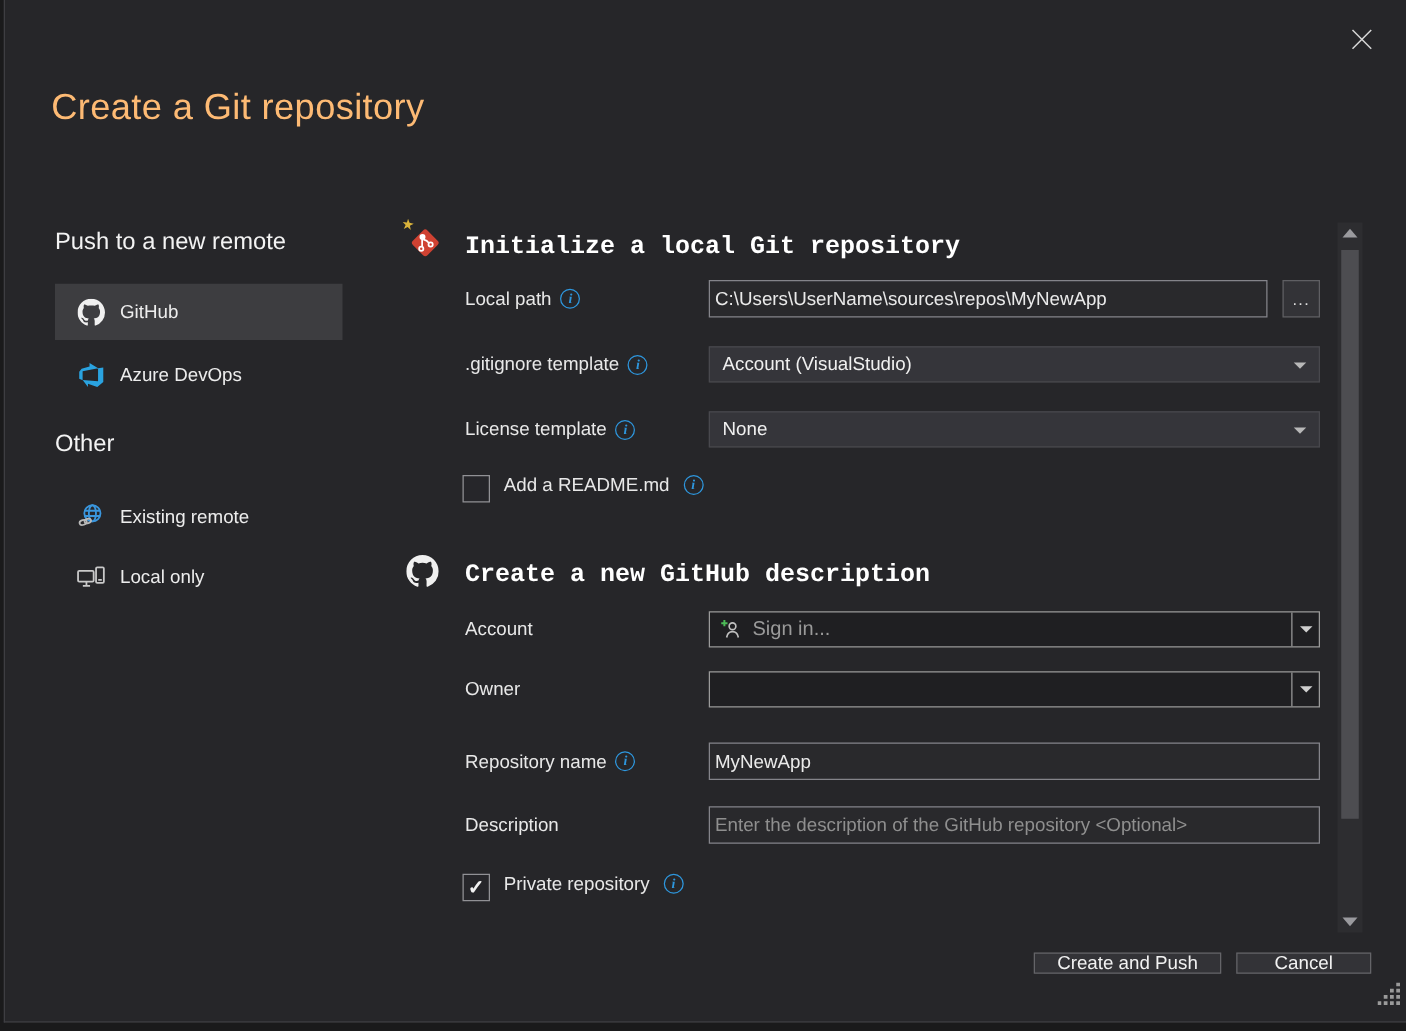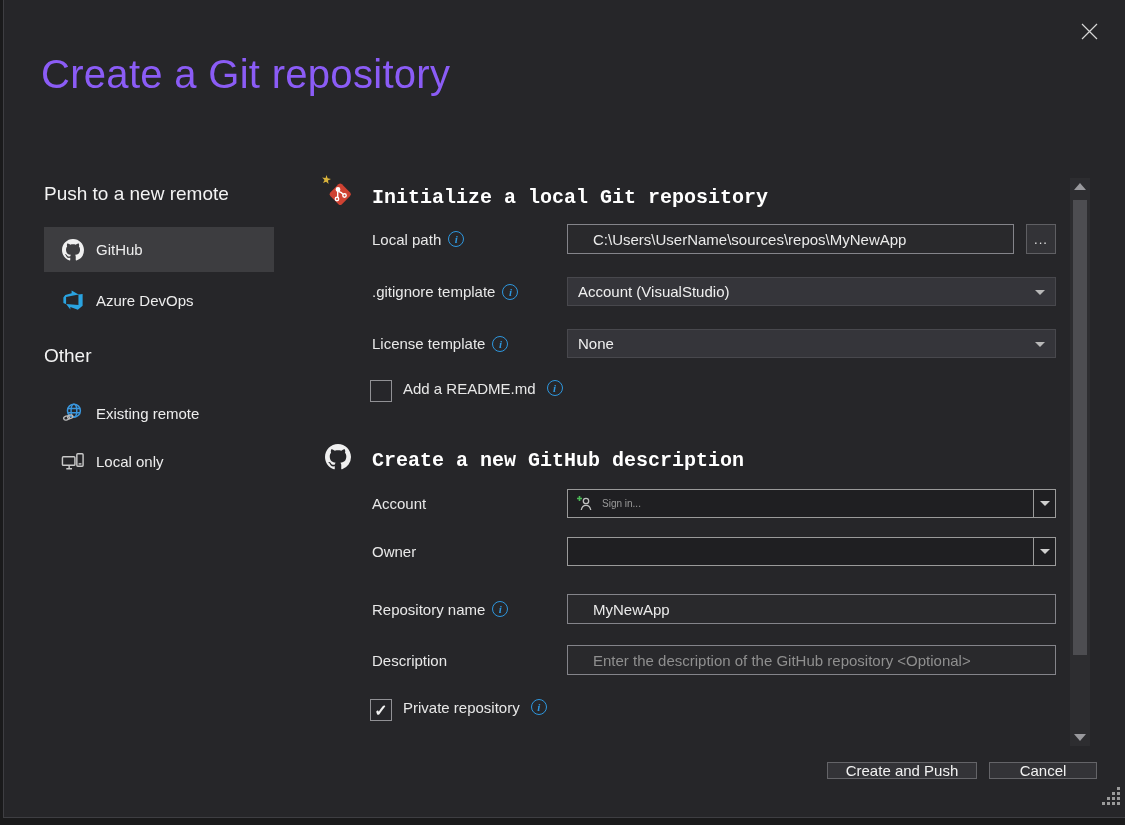"Create a Git repository" .title { color: #8b5cf6 -> #fdba74; font-size: 40px -> 29px; top: 52px -> 70px }
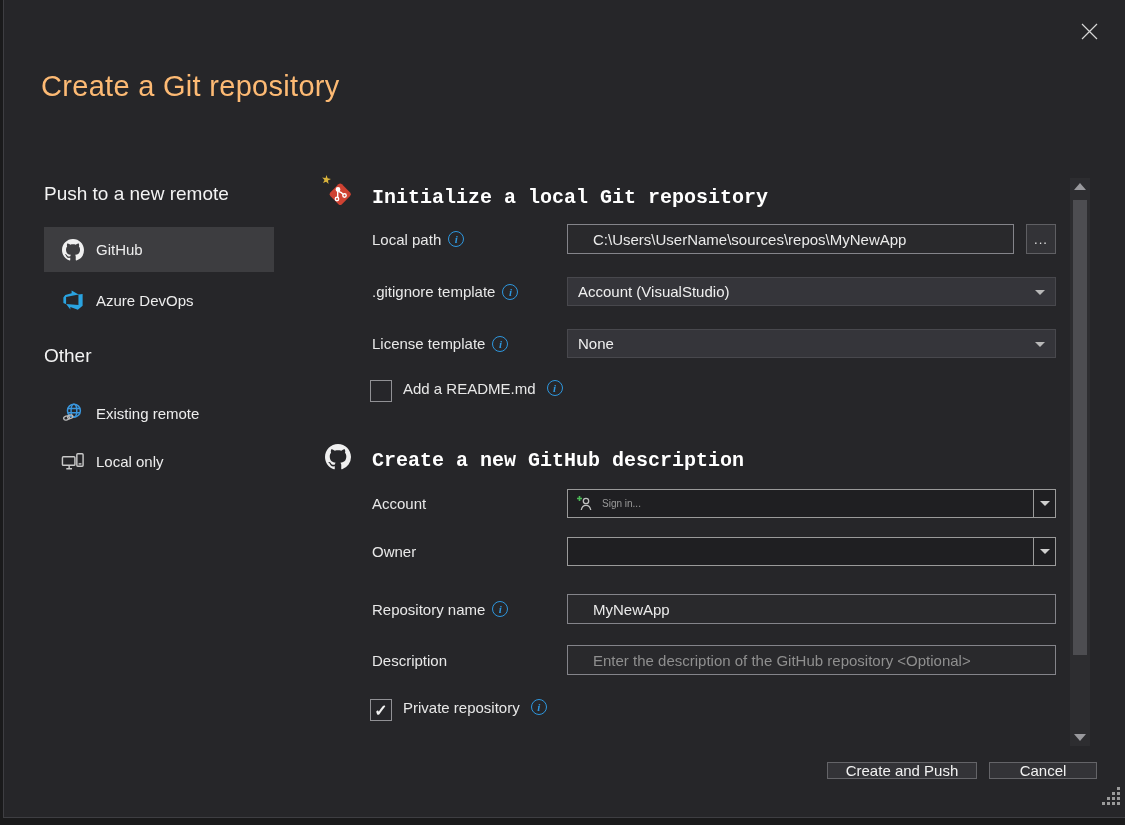"C:\Users\UserName\sources\repos\MyNewApp" .txtbox { padding: 0 25px -> 0 4px }
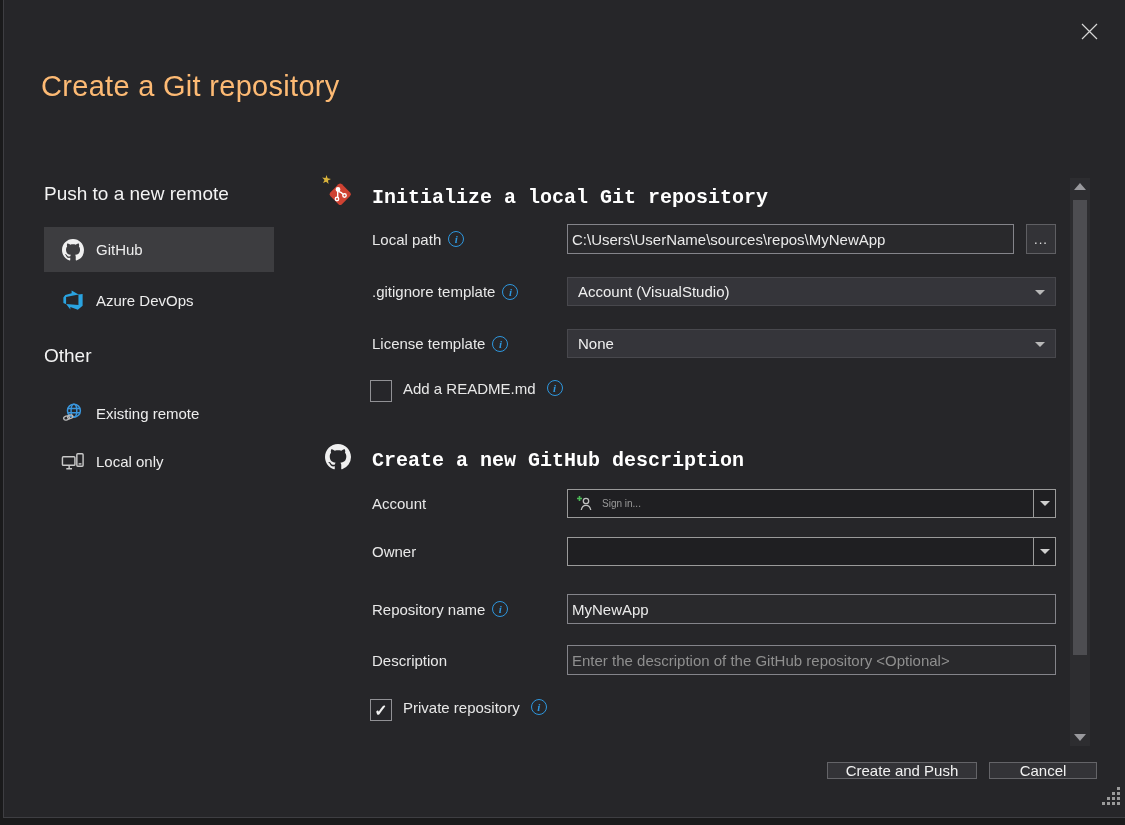"Sign in..." .combo-main { font-size: 10px -> 16px }
